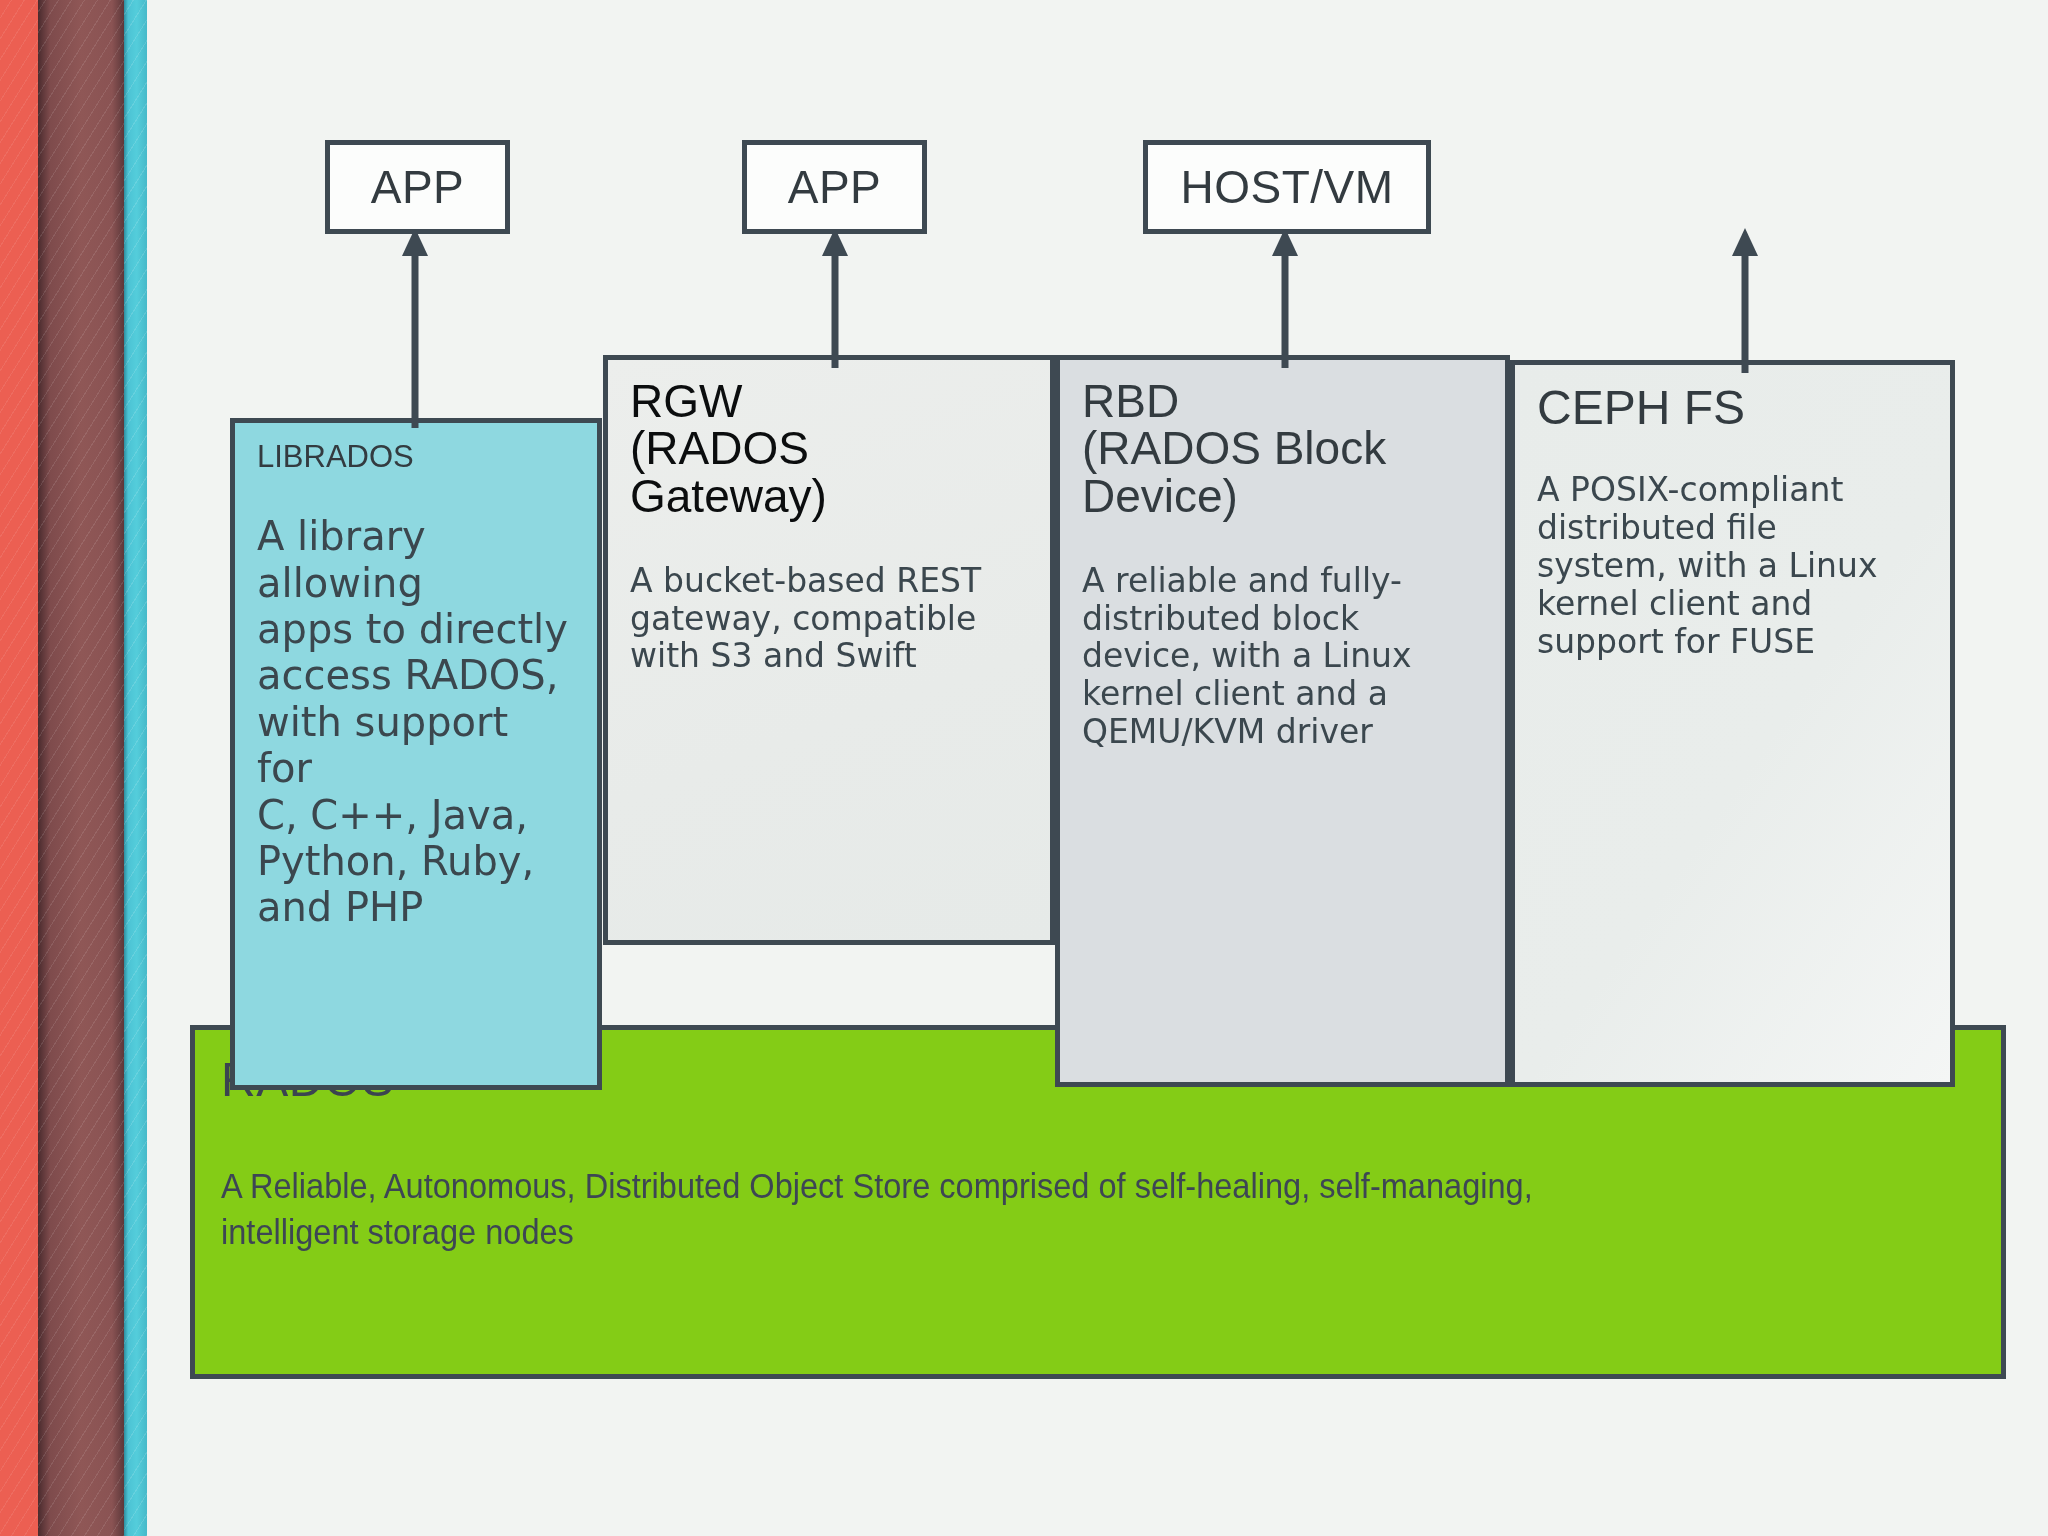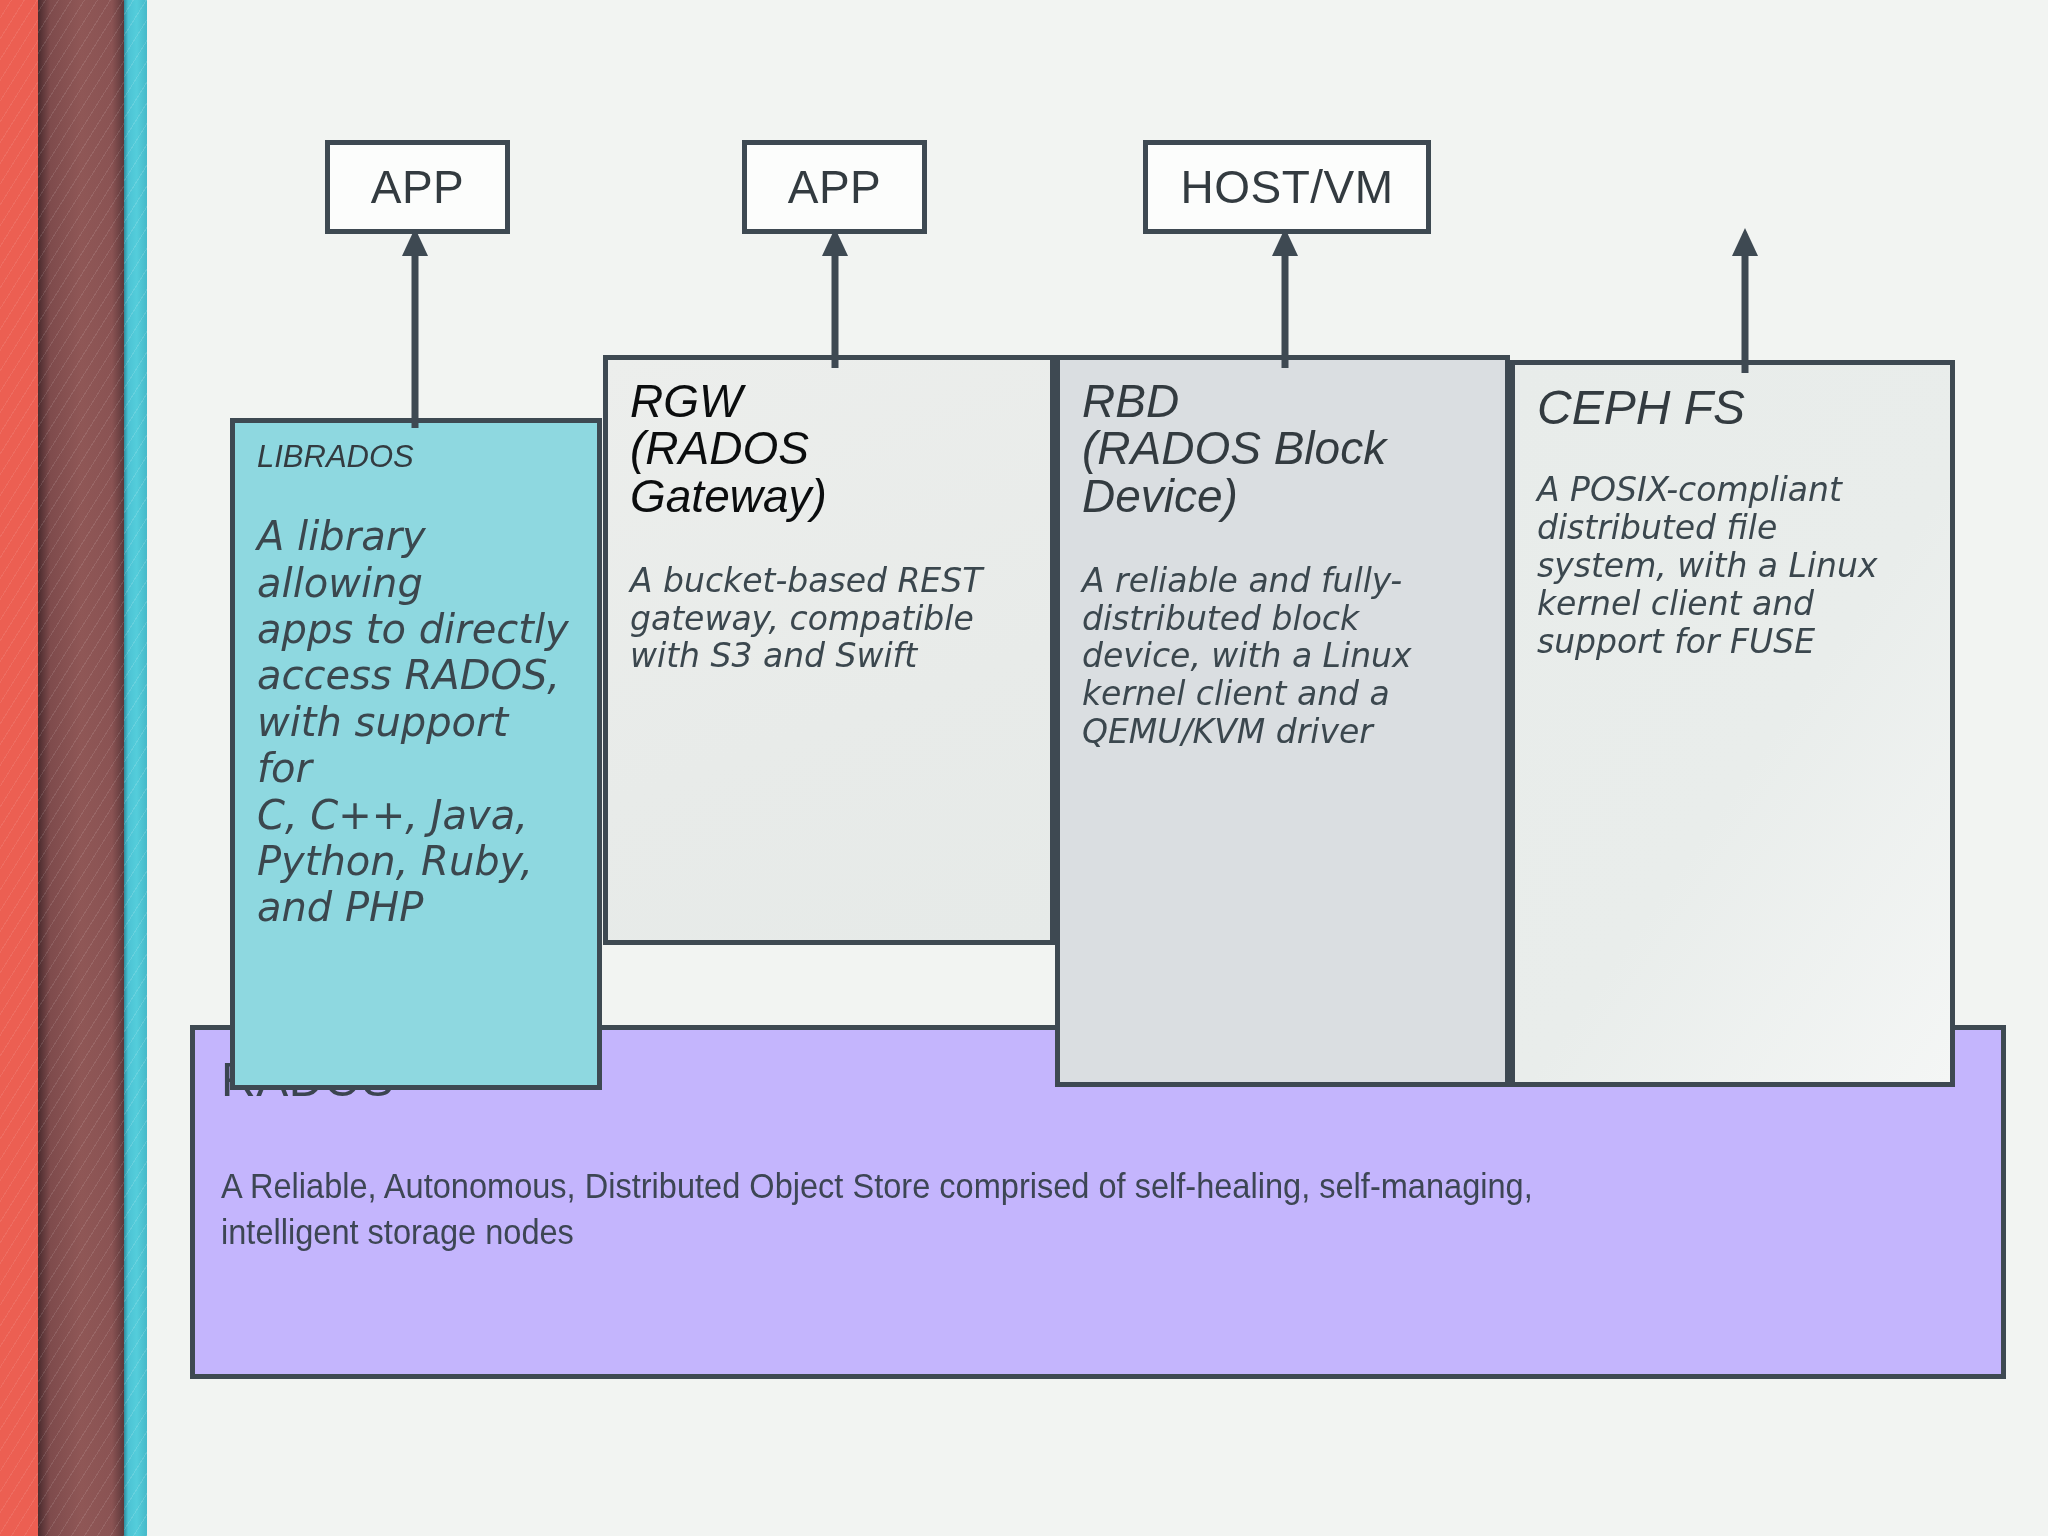"RGW" .svc-box { font-style: italic -> none }
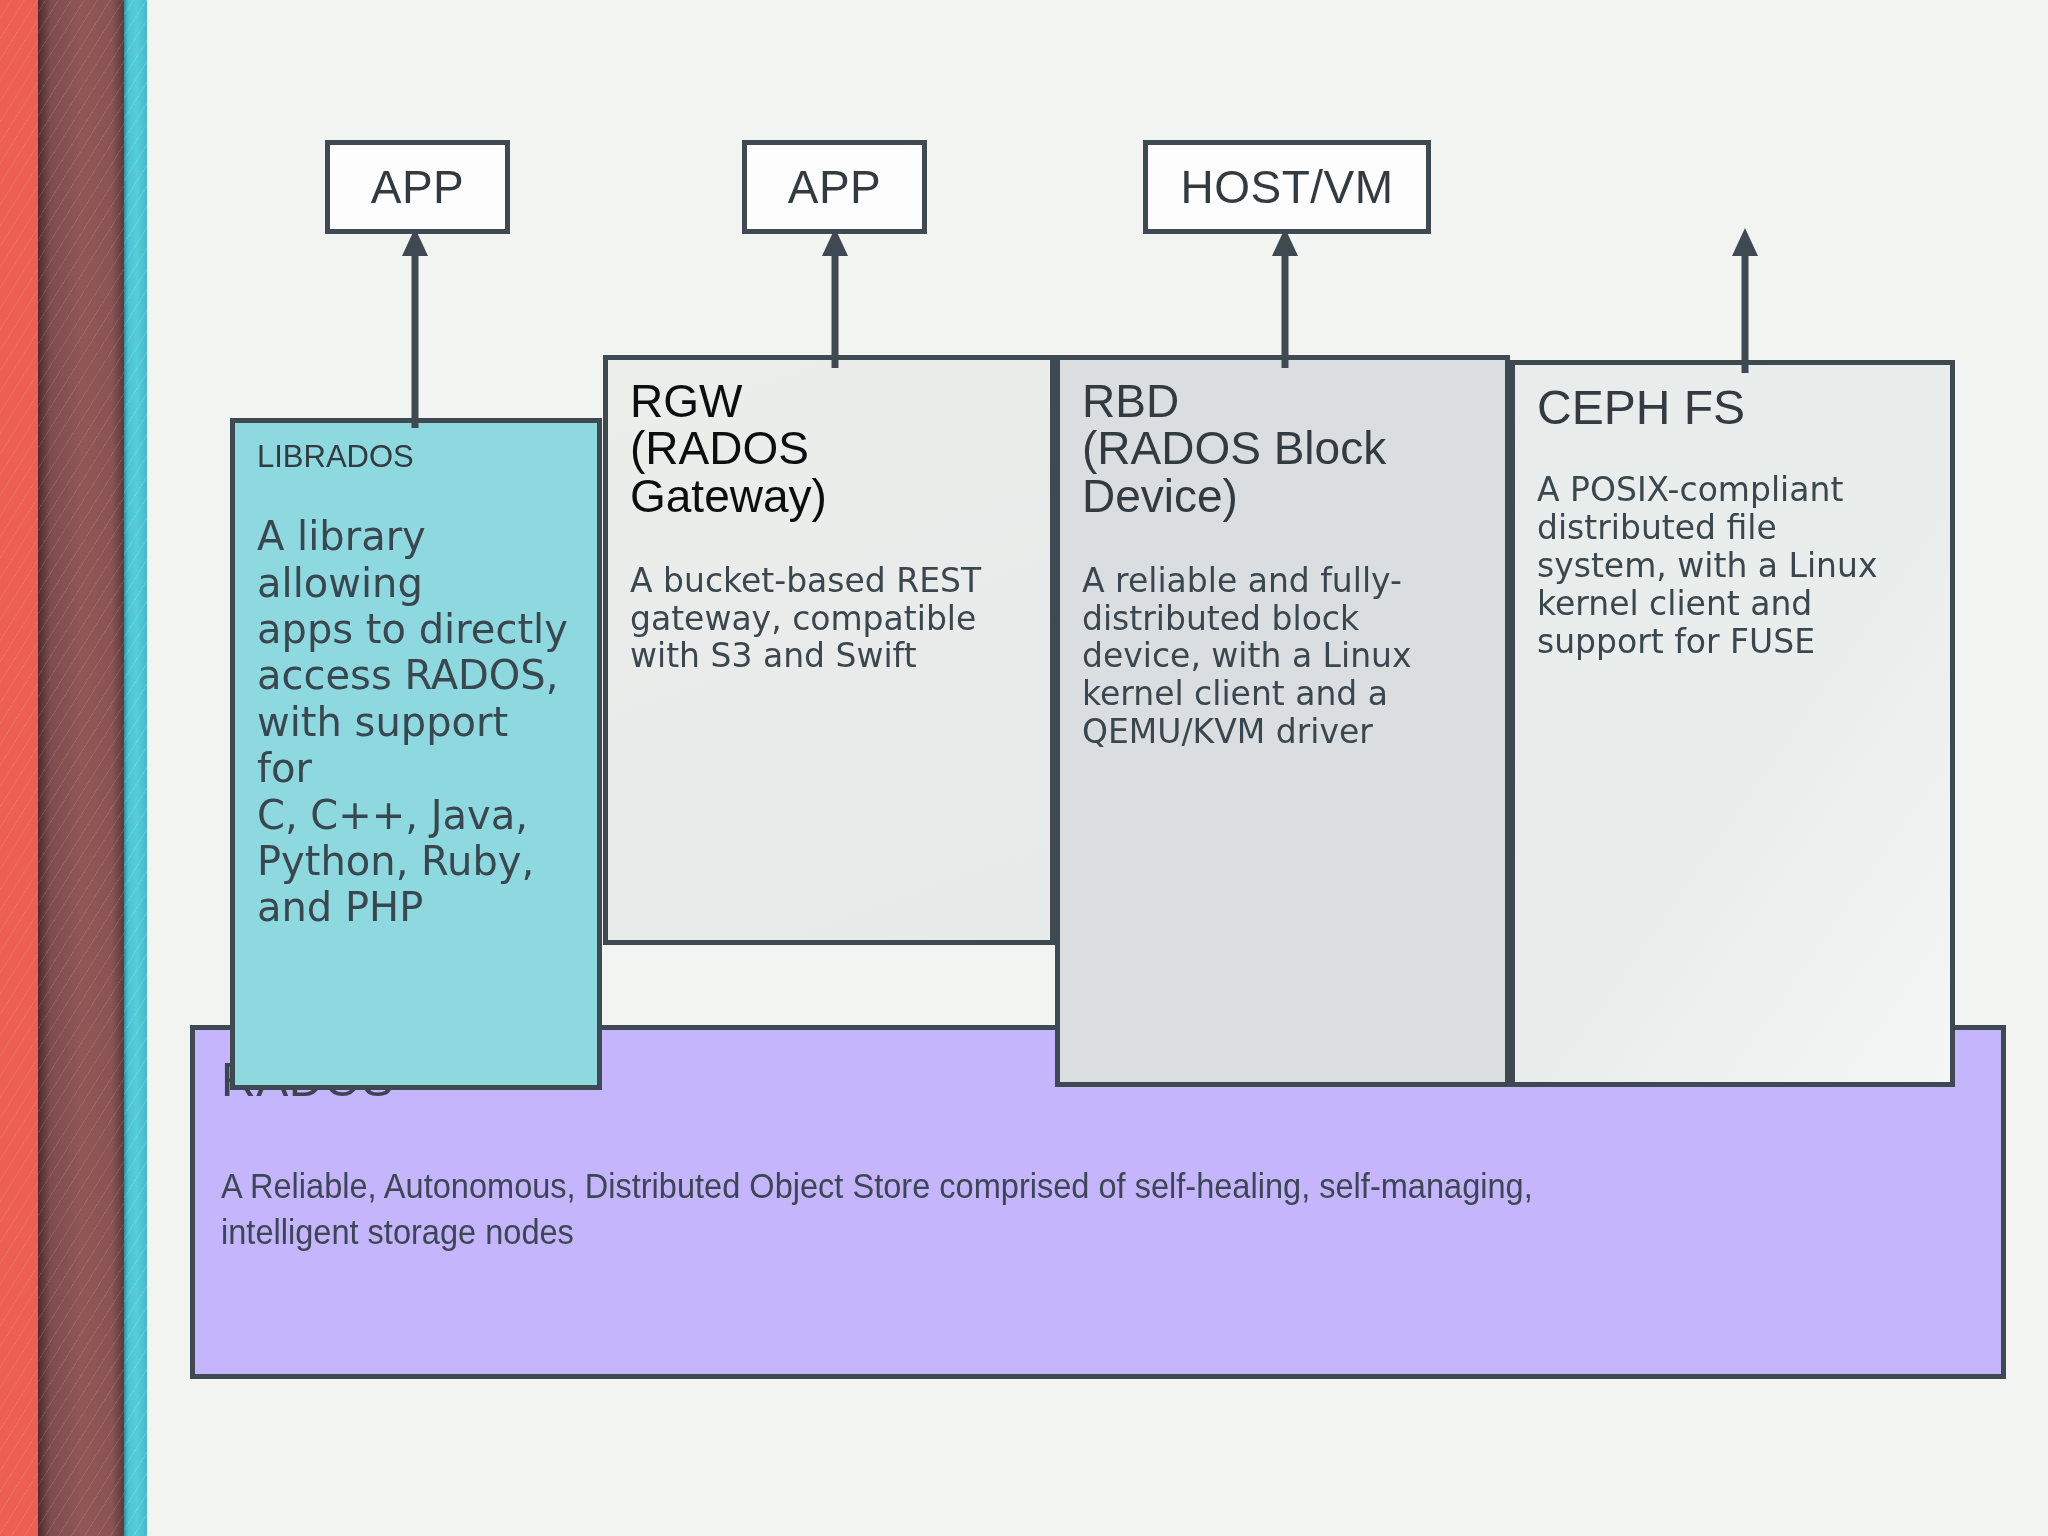"A Reliable, Autonomous, Distributed" #box-rados { background: #c4b5fd -> #84cc16 }
